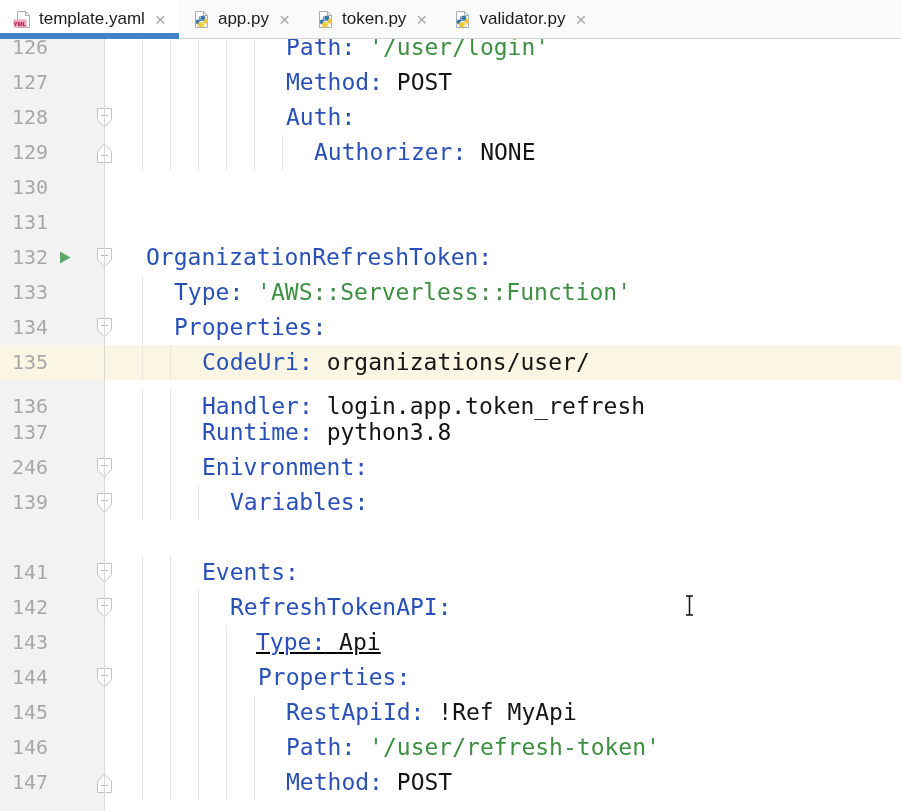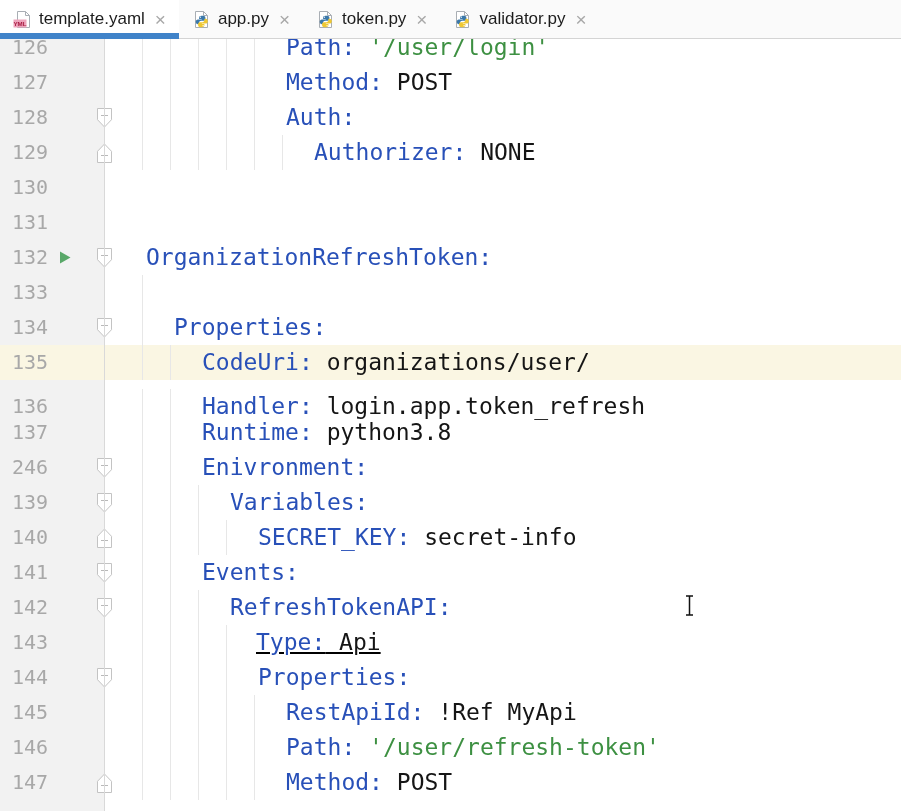"Type: 'AWS::Serverless::Function'" div.code { html: none -> <div><span>Type:</span><span> </span><span>'AWS::Serverless::Function'</span></div> }
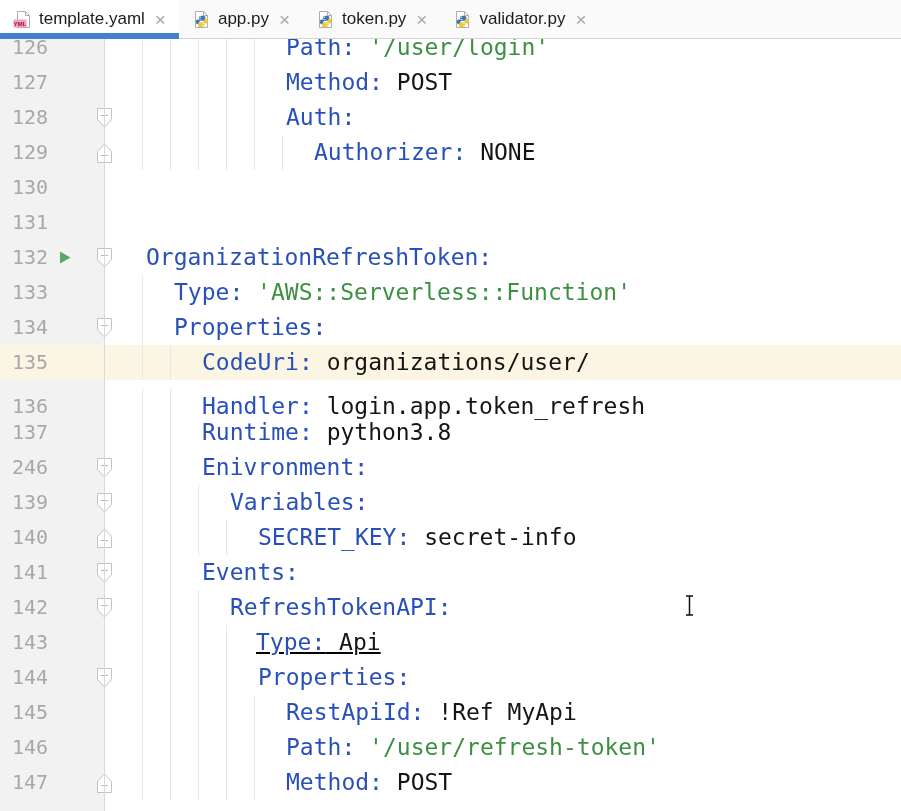"140" div.row { html: <div> <span>140</span> <div></div> <div></div> <div></div> <div></div> <div><svg> <path></path> <path></path> </svg></div> <div><span>SECRET_KEY:</span><span> secret-info</span></div> </div> -> none }
